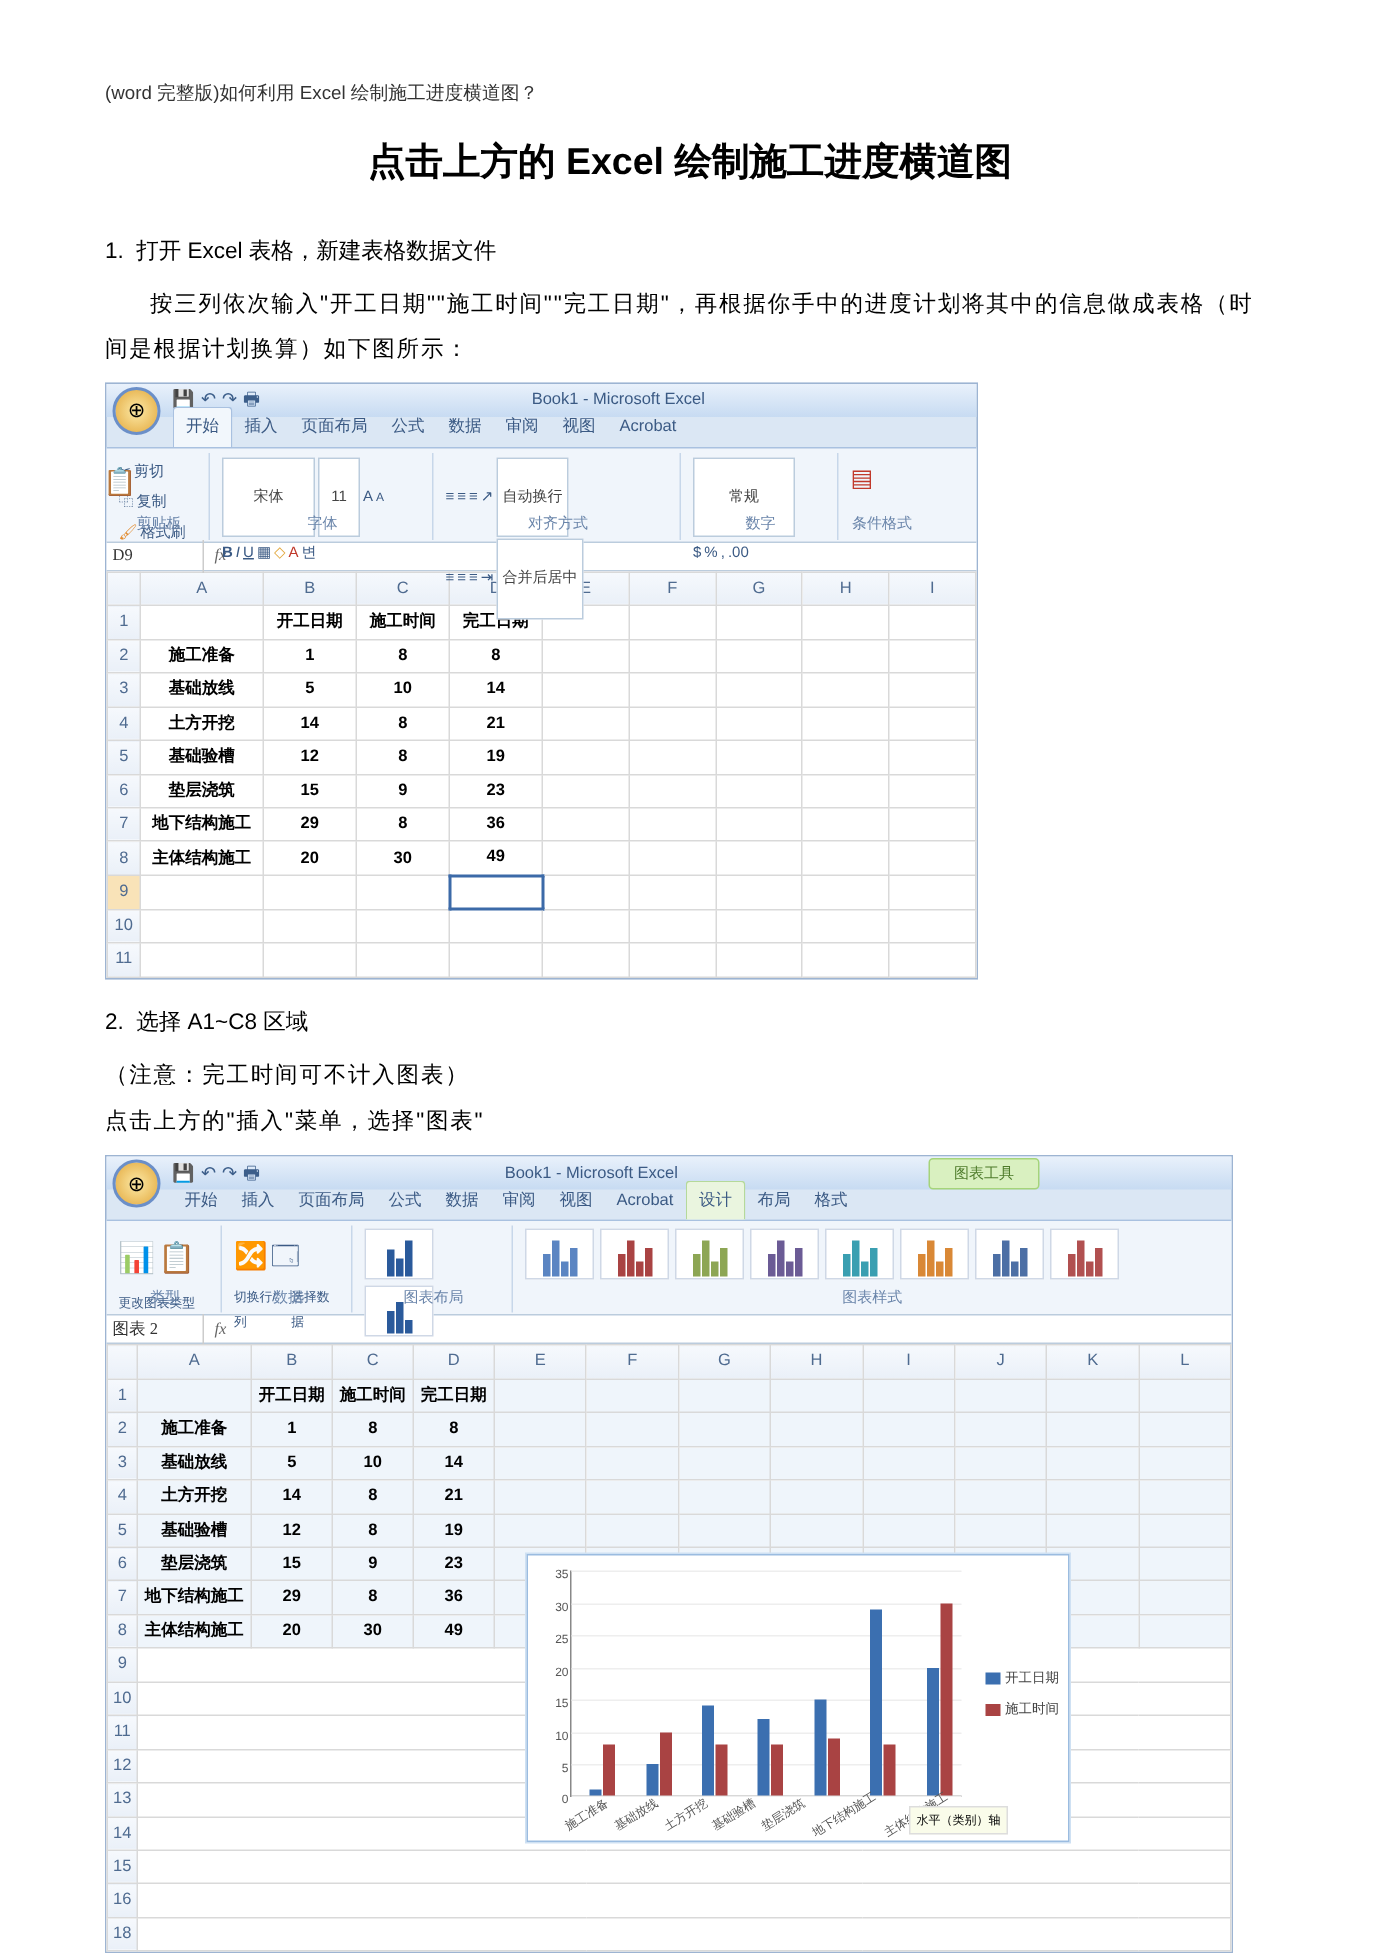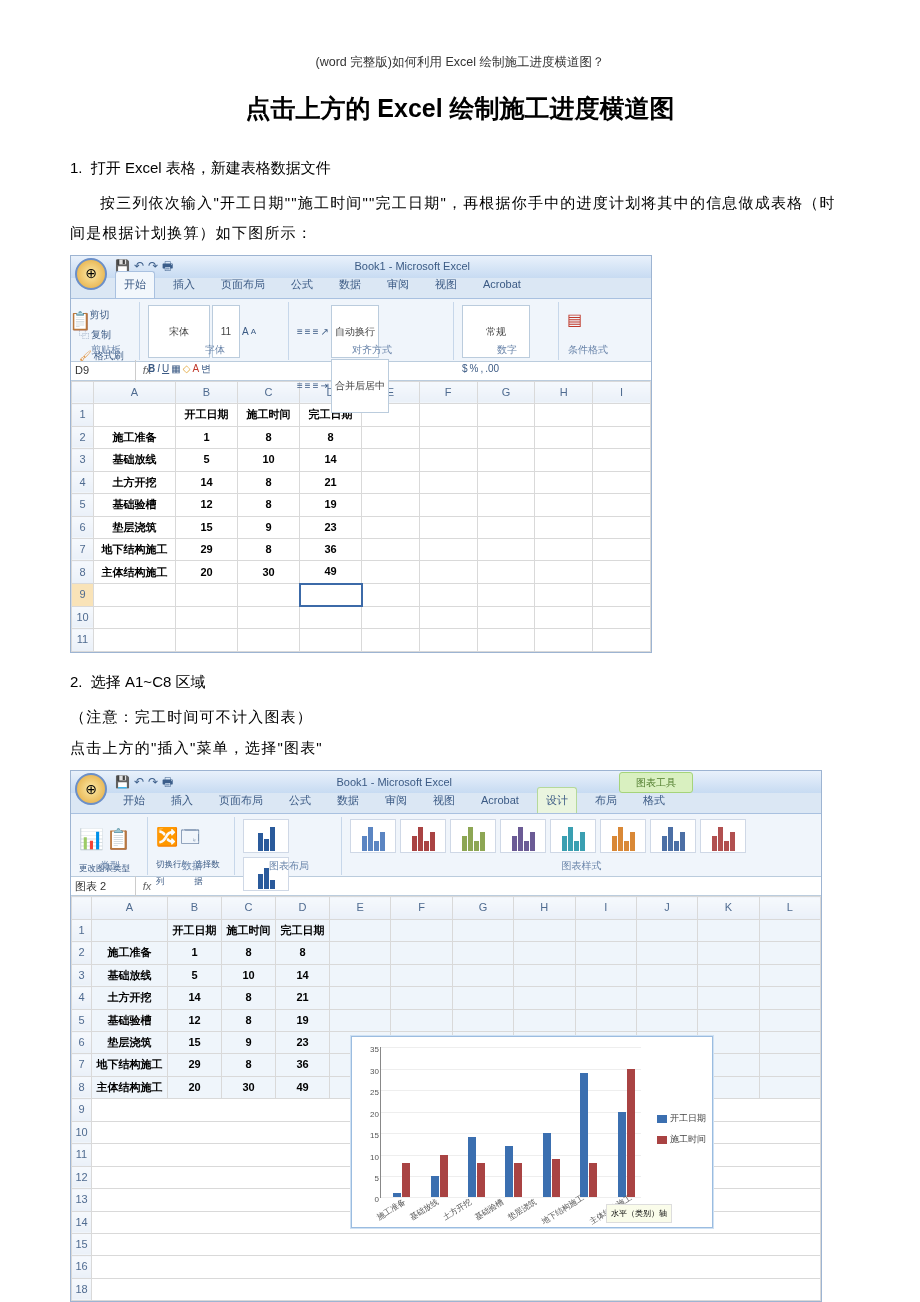"(word 完整版)如何利用 Excel 绘制施工进度横道图？" .header-note { text-align: center -> left }
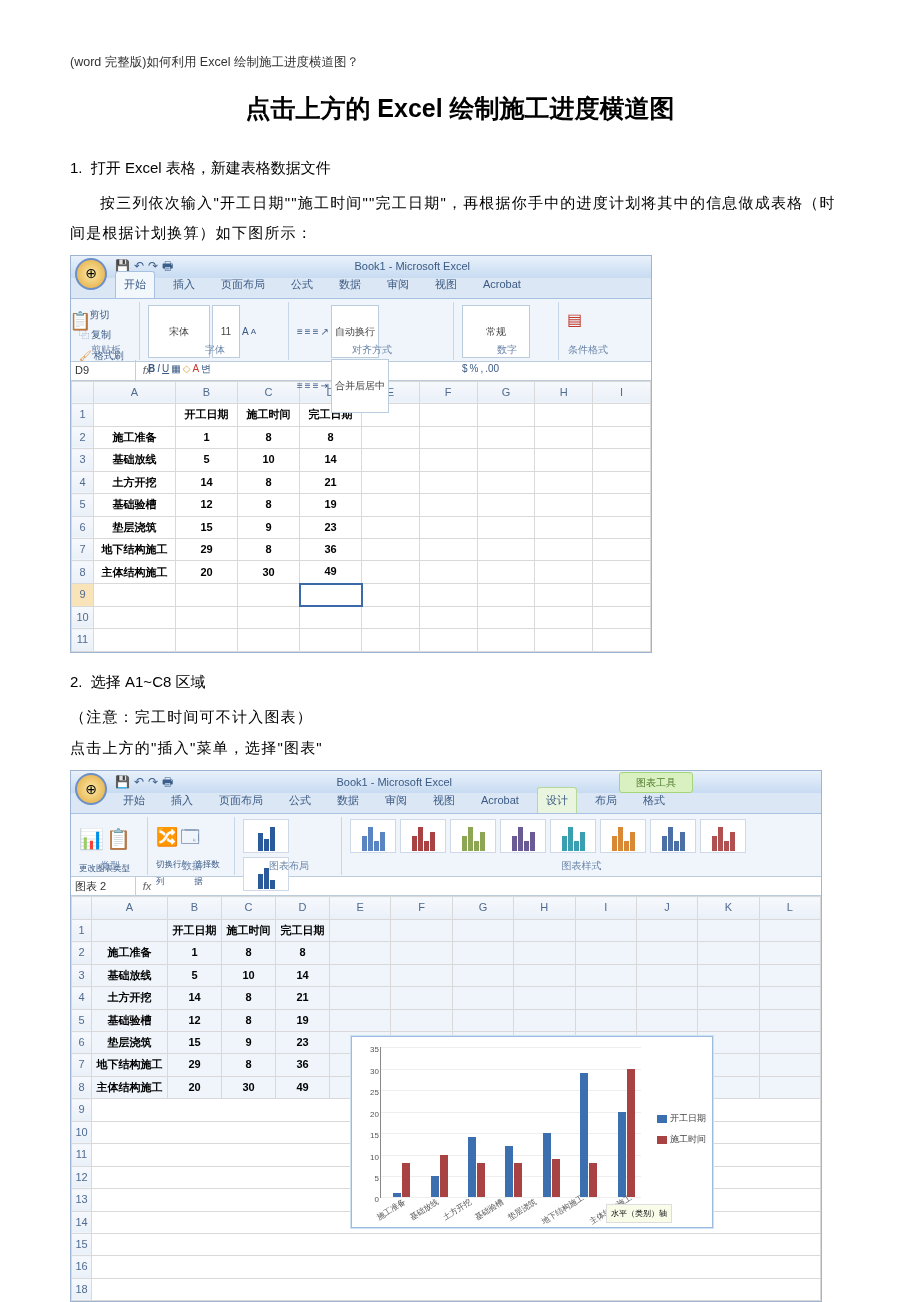"开始" .ribbon-tabs { gap: 10px -> 0 }
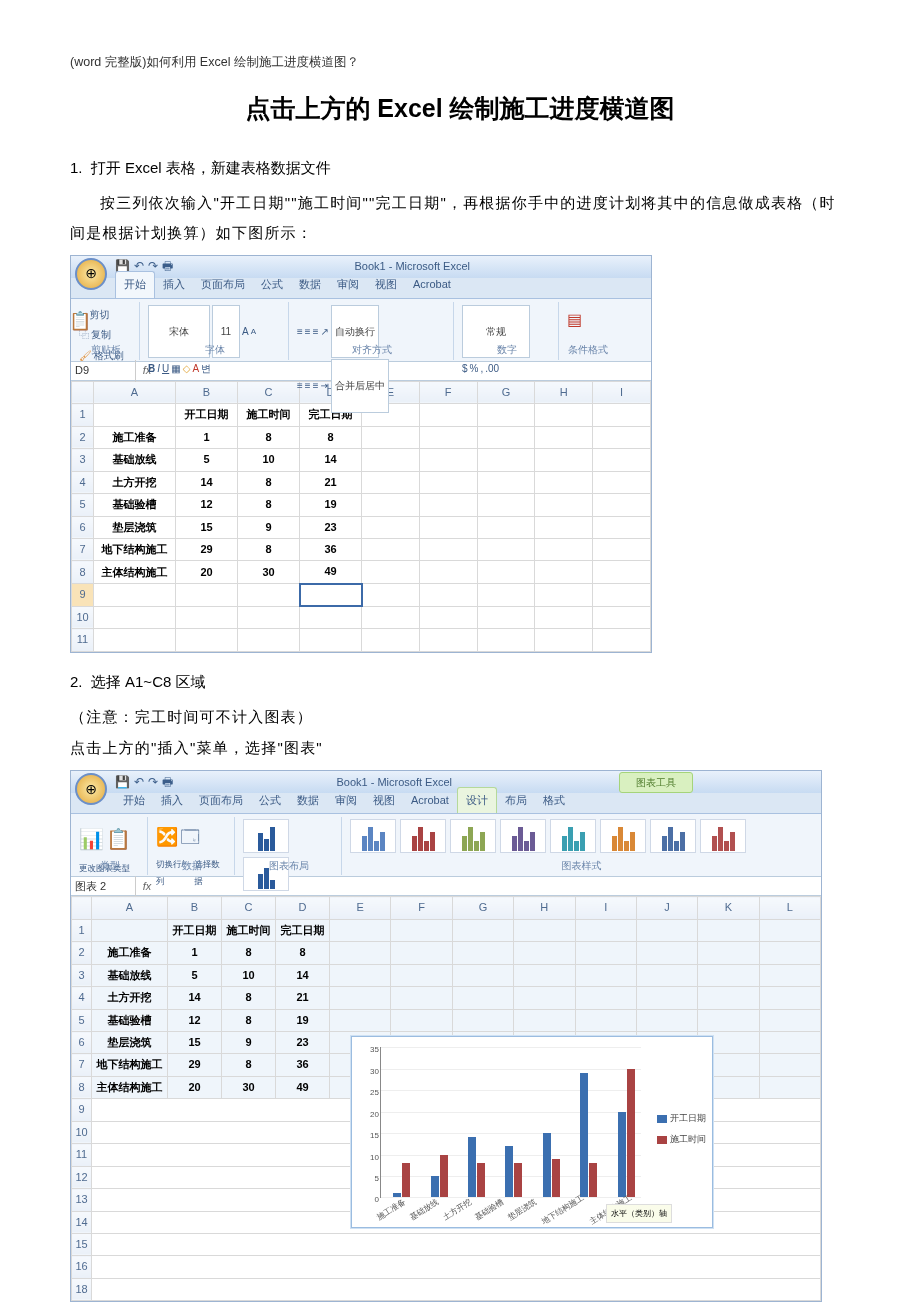"D9" .formula-bar { font-family: none -> Liberation Serif, serif }
